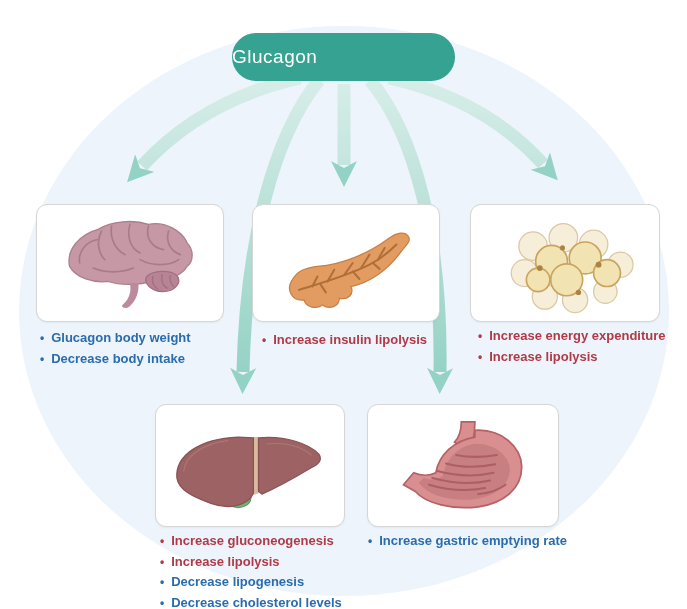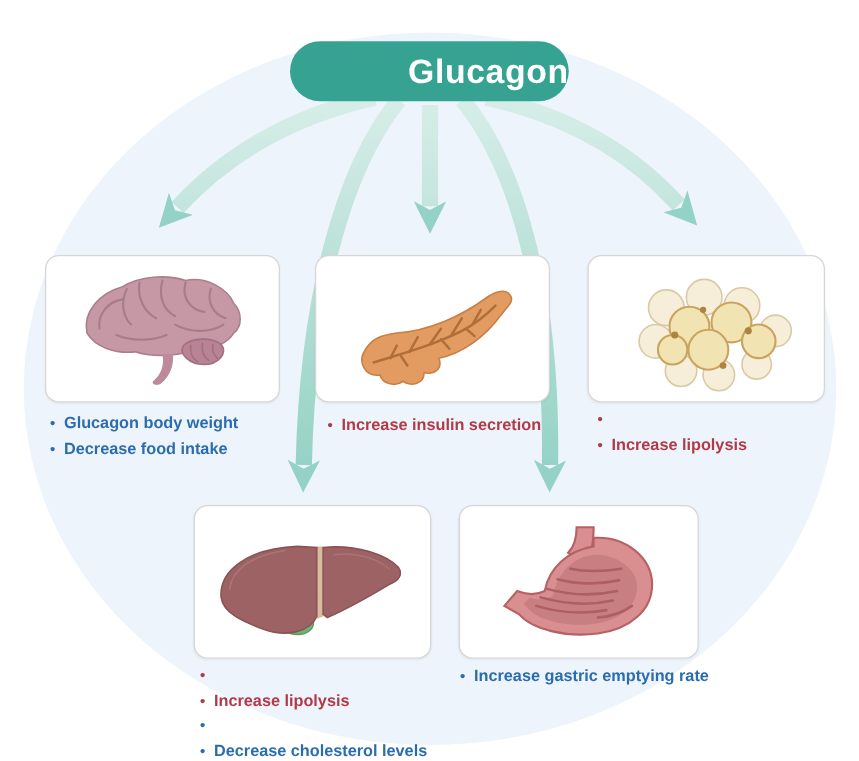"Glucagon" .pill { font-size: 27px -> 19px; font-weight: bold -> normal; justify-content: flex-end -> flex-start }
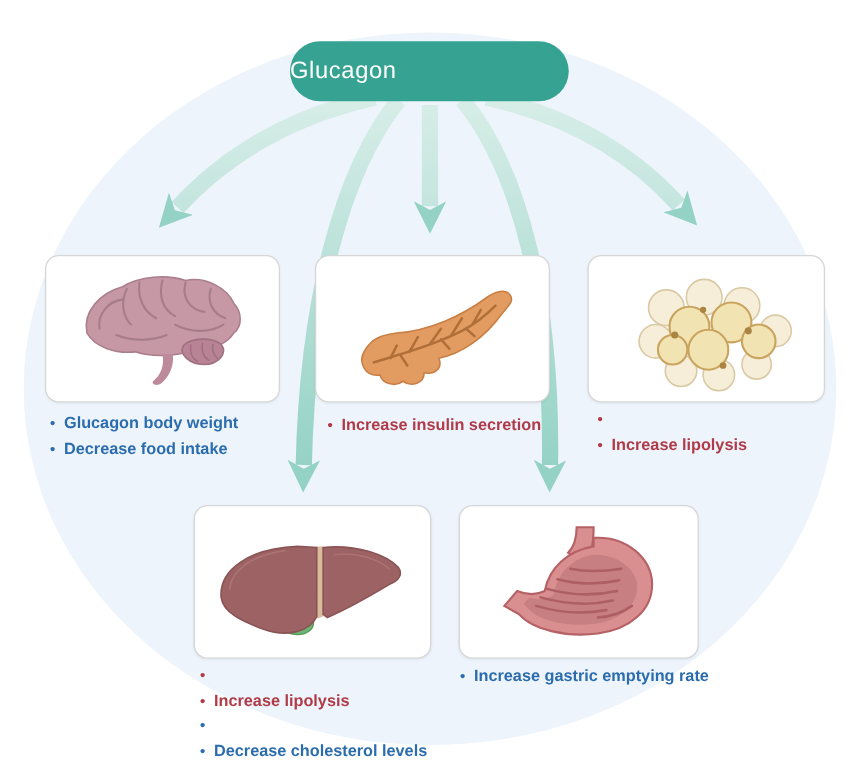"Increase insulin secretion" span { text: secretion -> lipolysis }
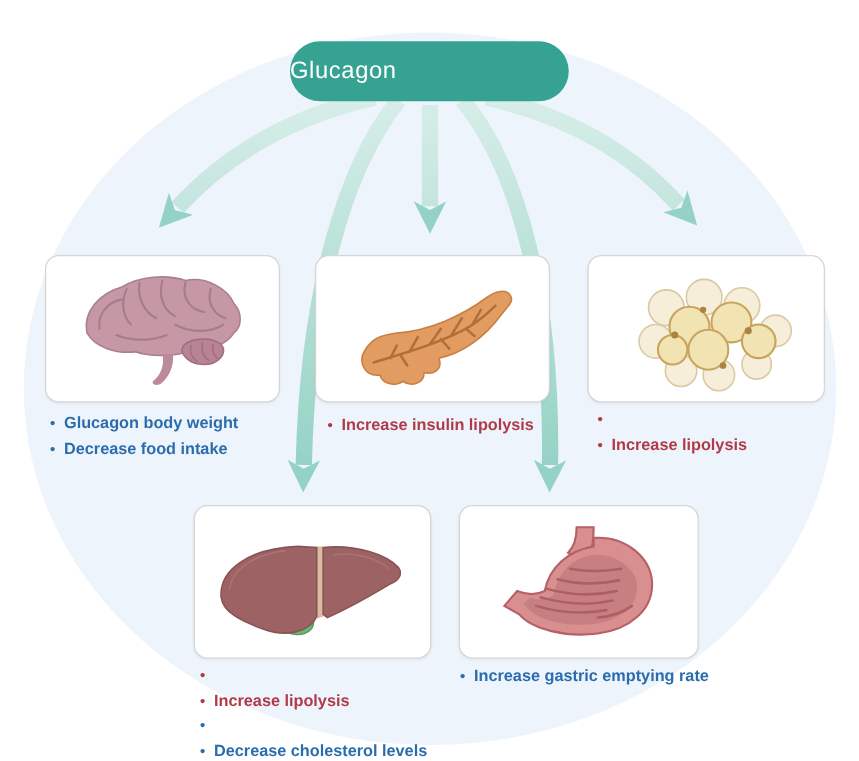"Increase energy expenditure" span { html: none -> <span>Increase energy expenditure</span> }
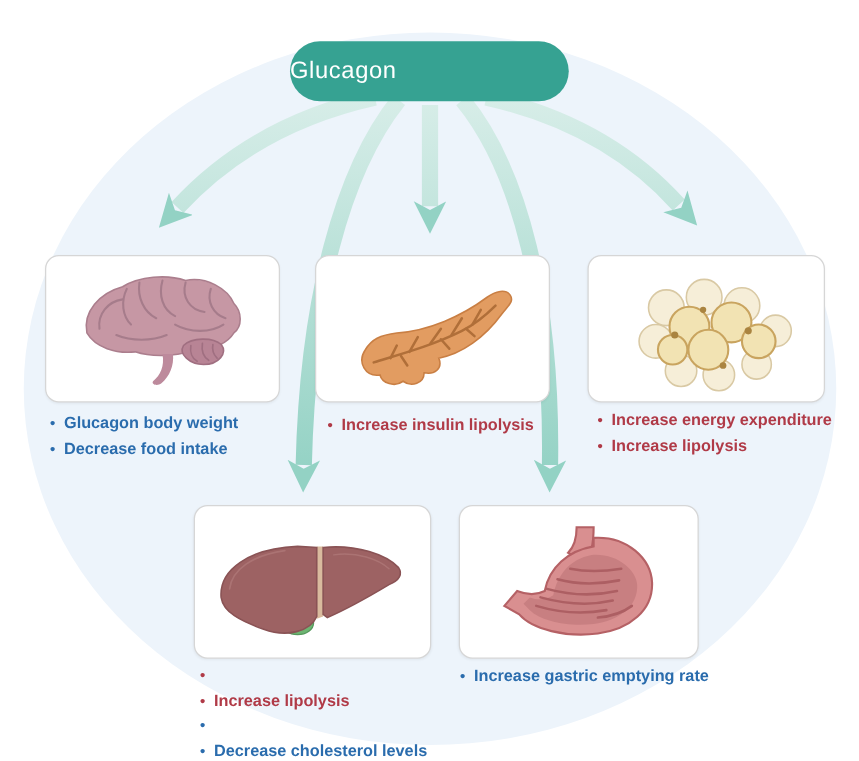"Decrease food intake" span { text: food -> body }
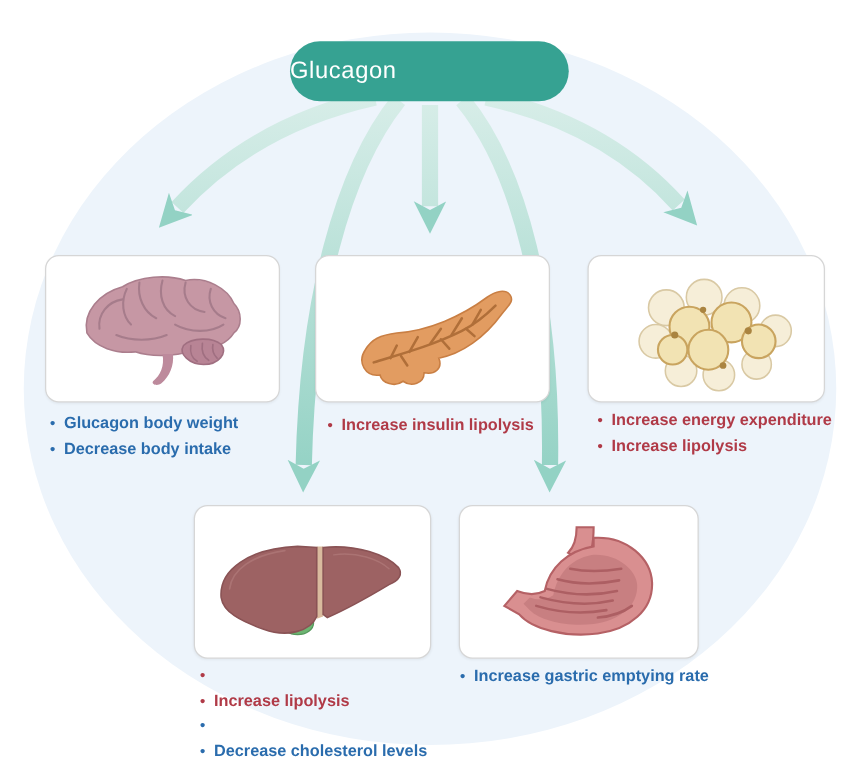"Increase gluconeogenesis" span { html: none -> <span>Increase gluconeogenesis</span> }
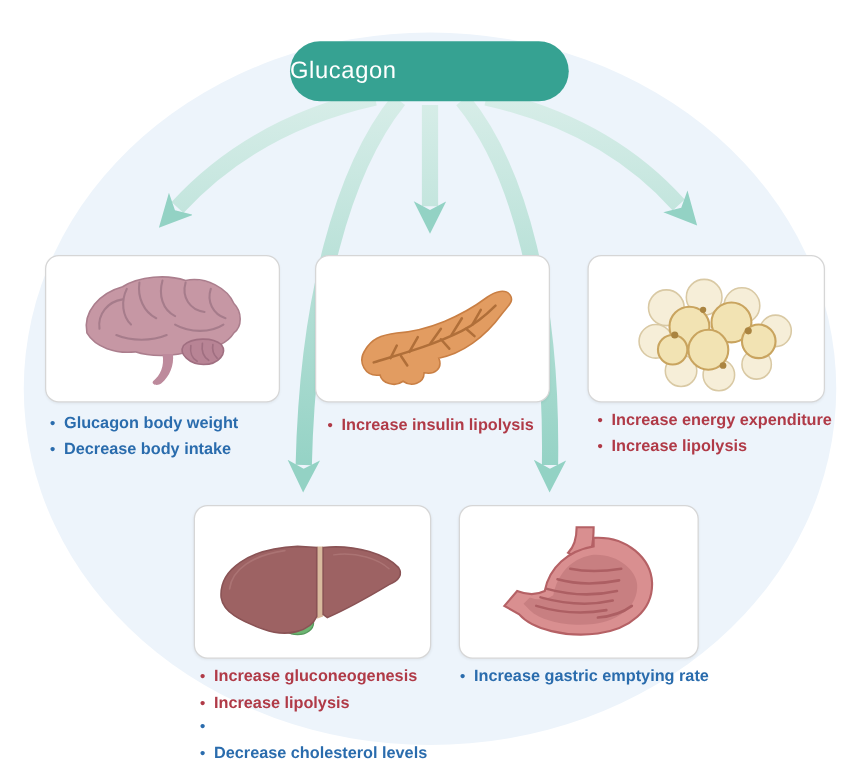"Decrease lipogenesis" span { html: none -> <span>Decrease lipogenesis</span> }
